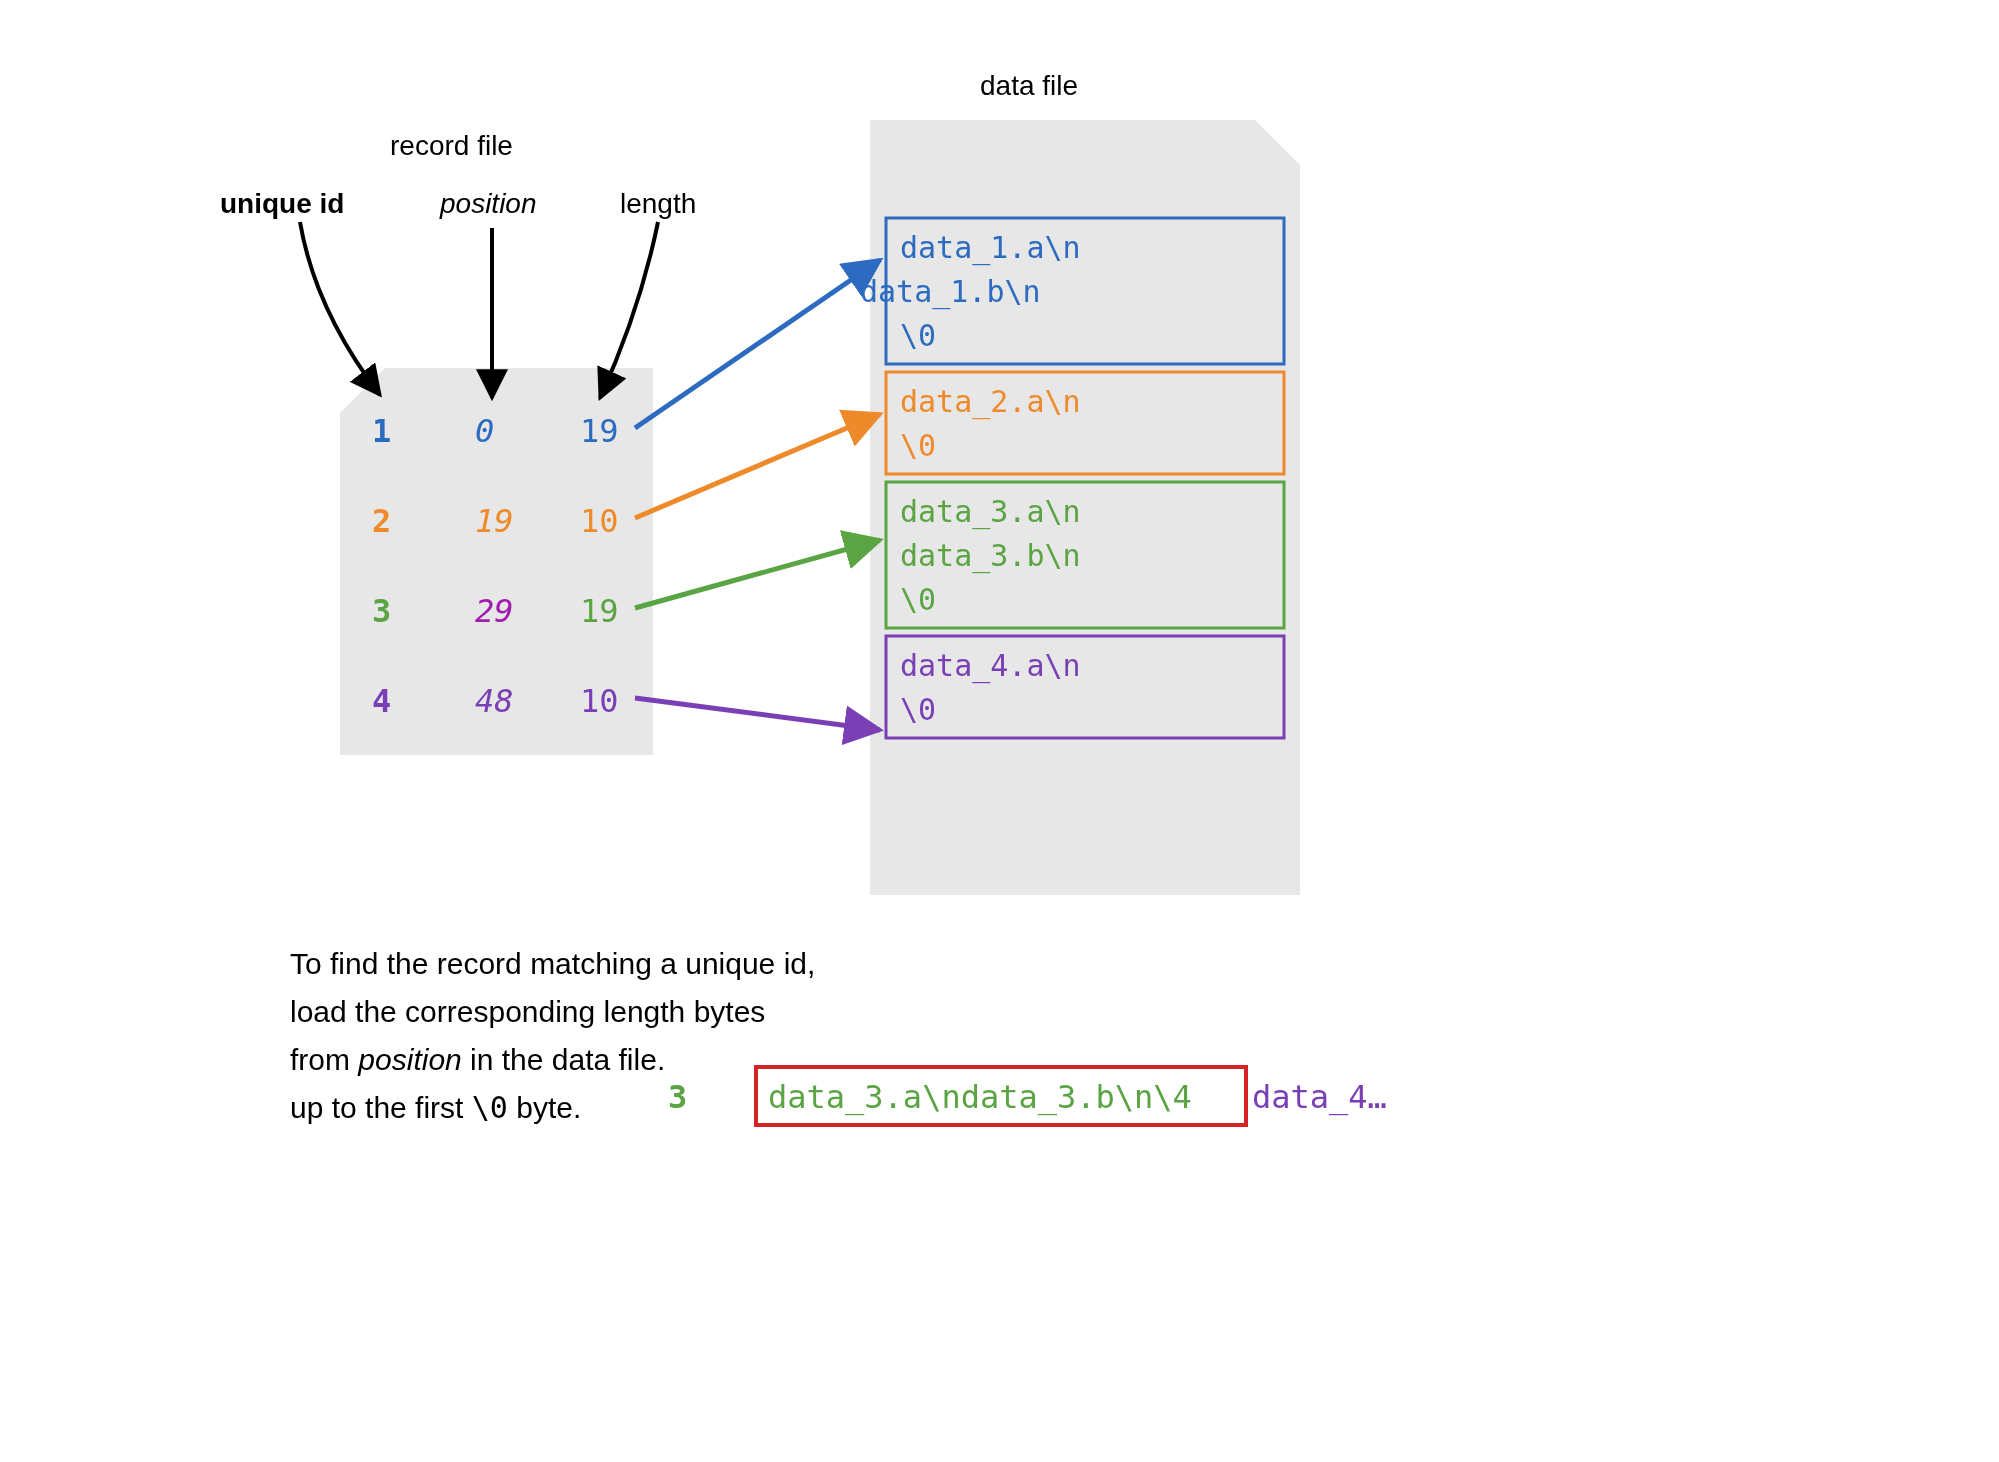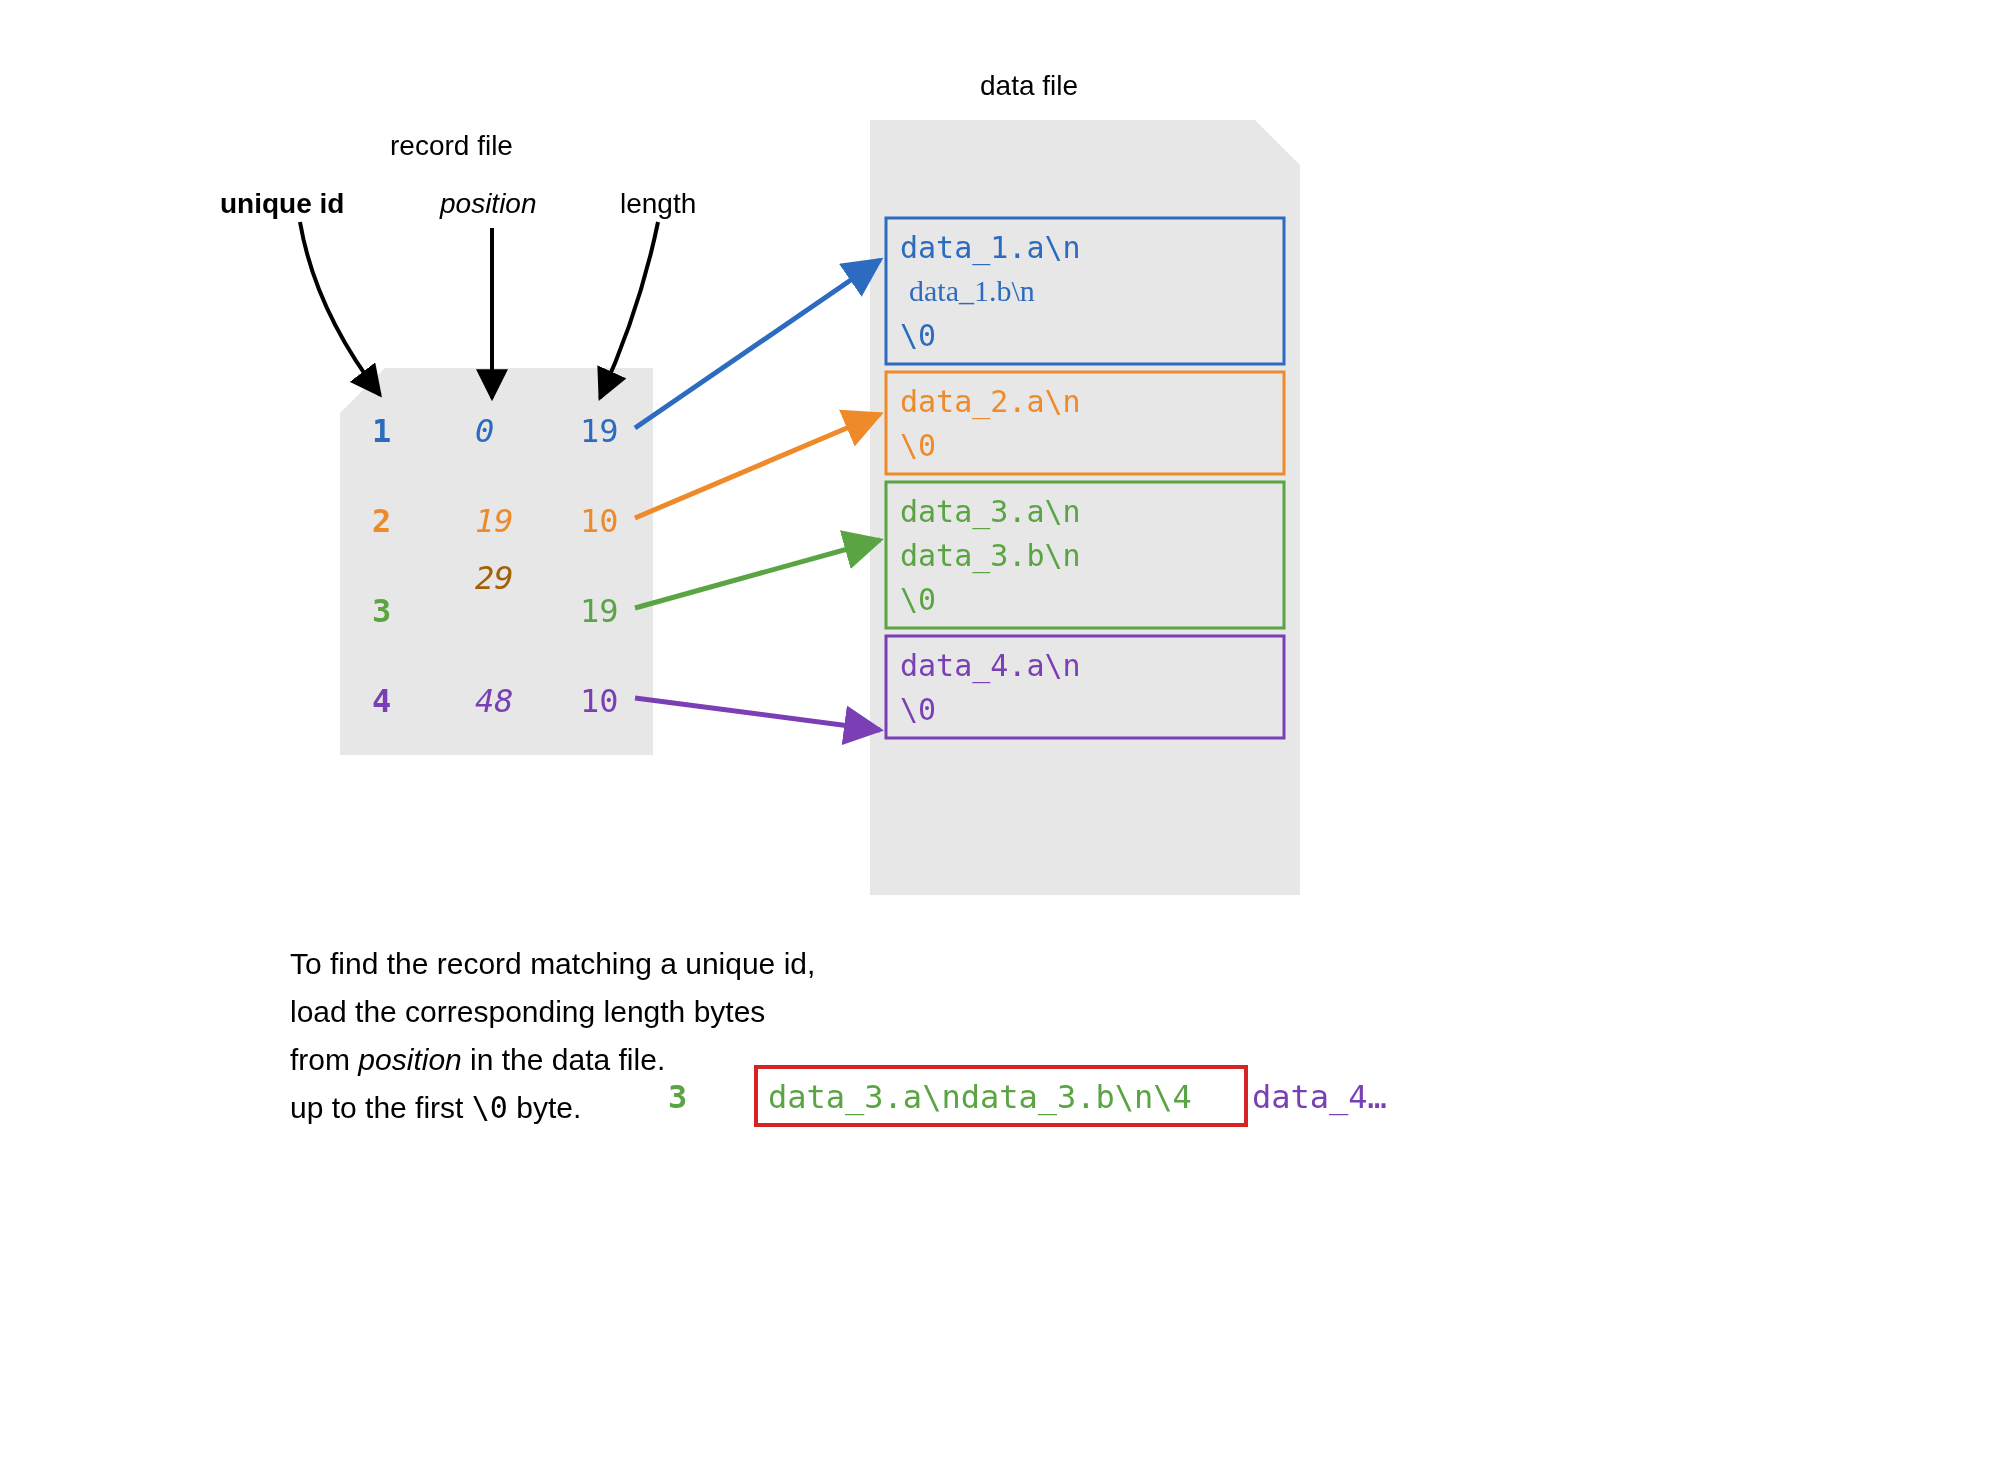"data_1.b\n" span.abs { font-family: Liberation Serif, serif -> none; left: 909px -> 860px }
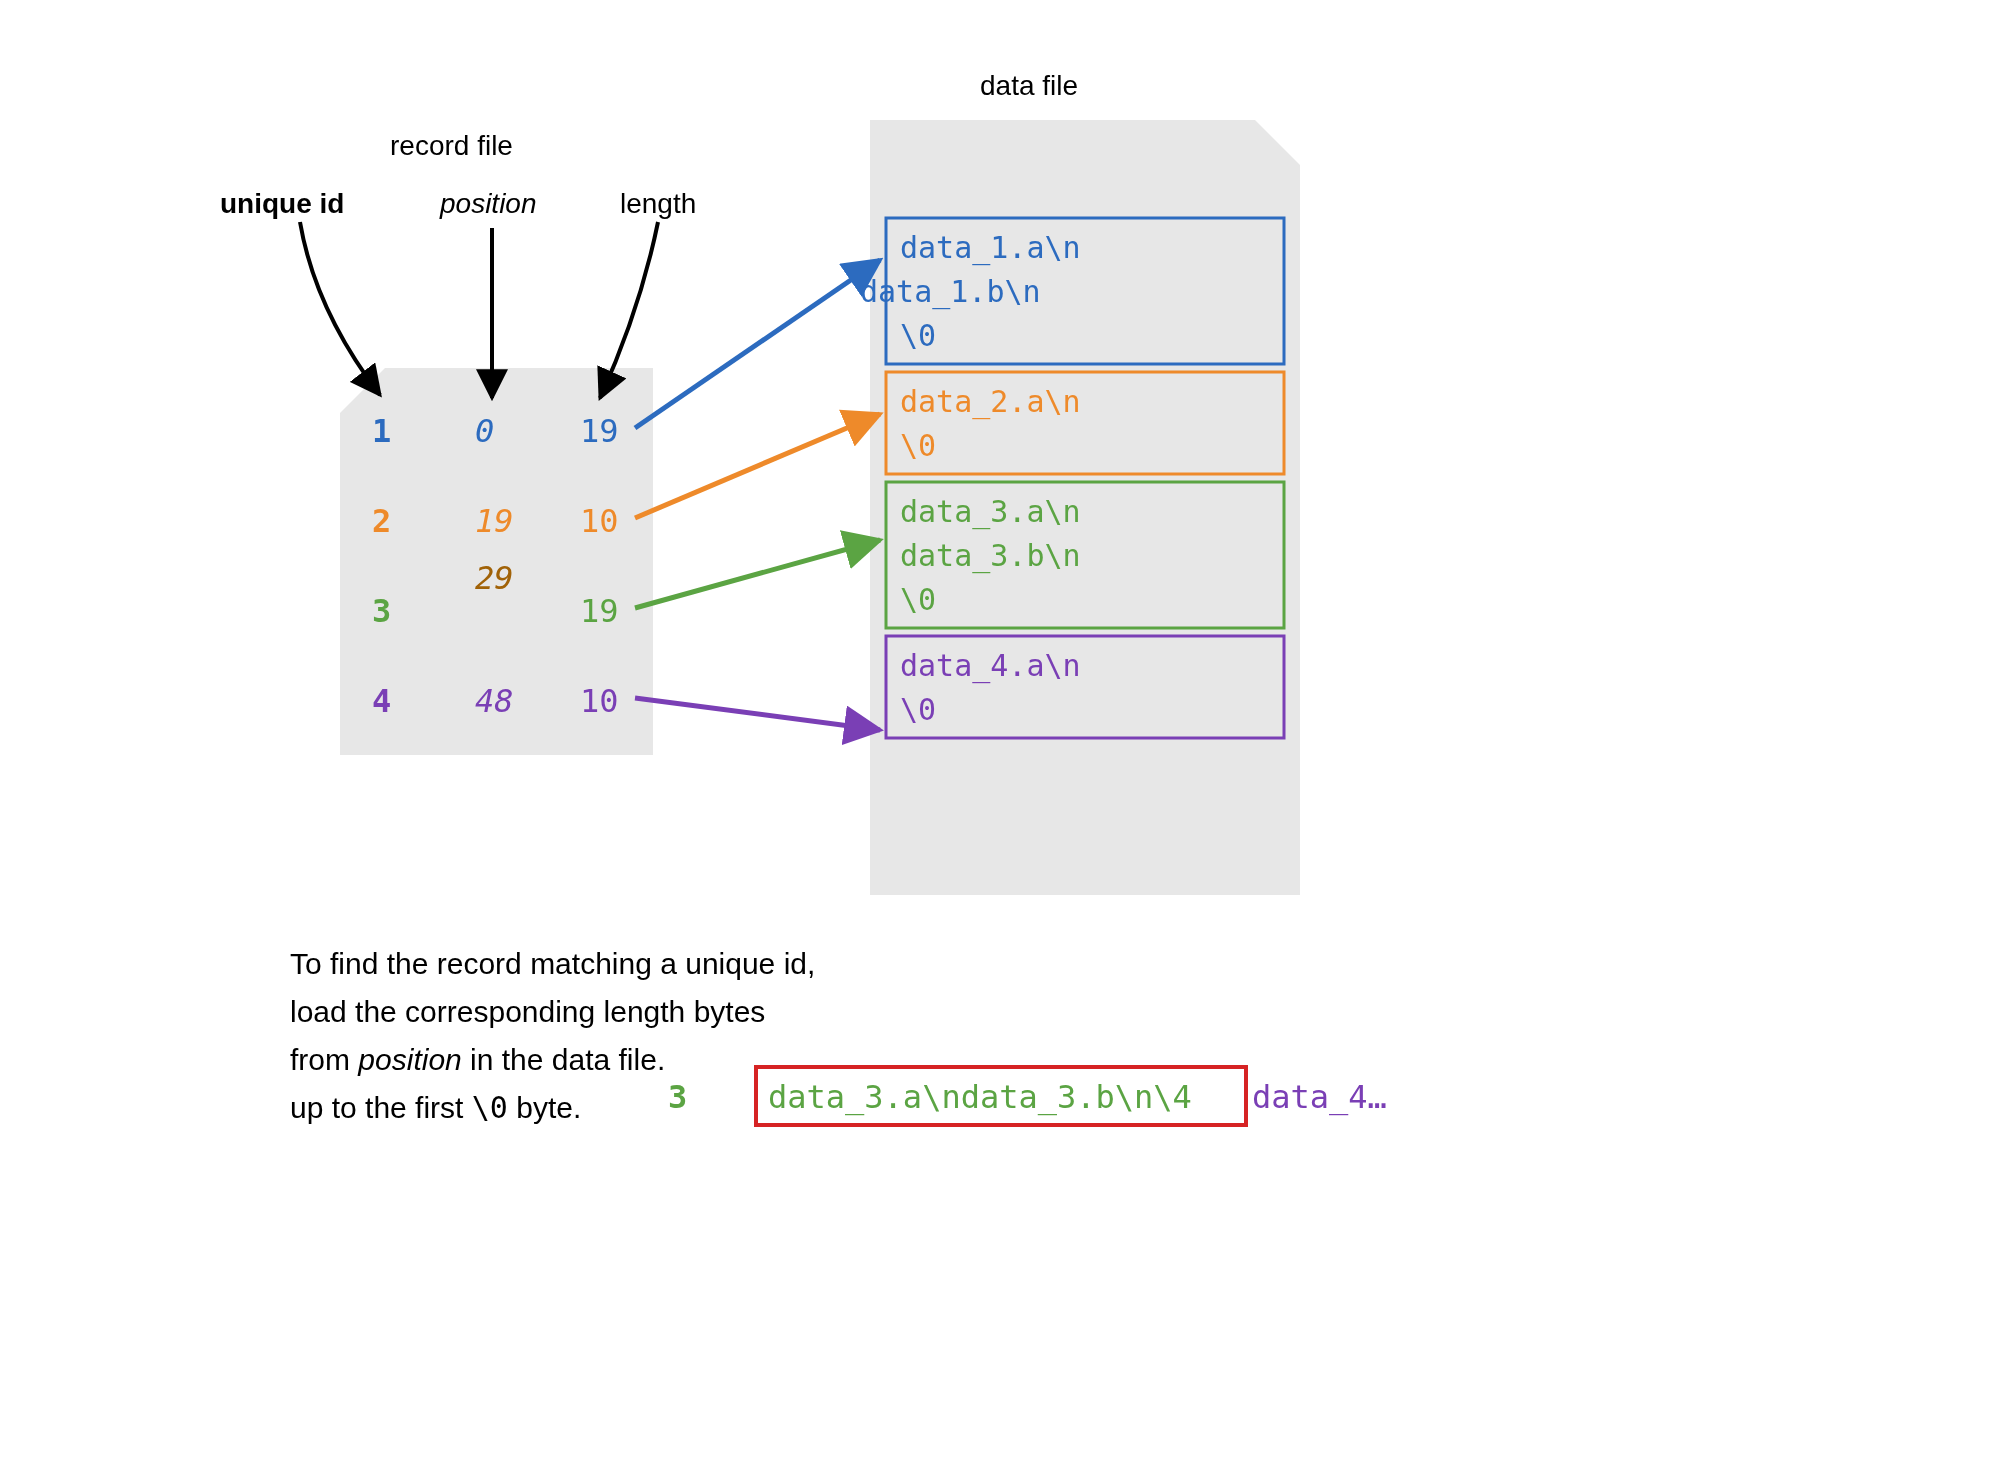"29" span.abs { color: #a16207 -> #a21caf; top: 559px -> 592px }
